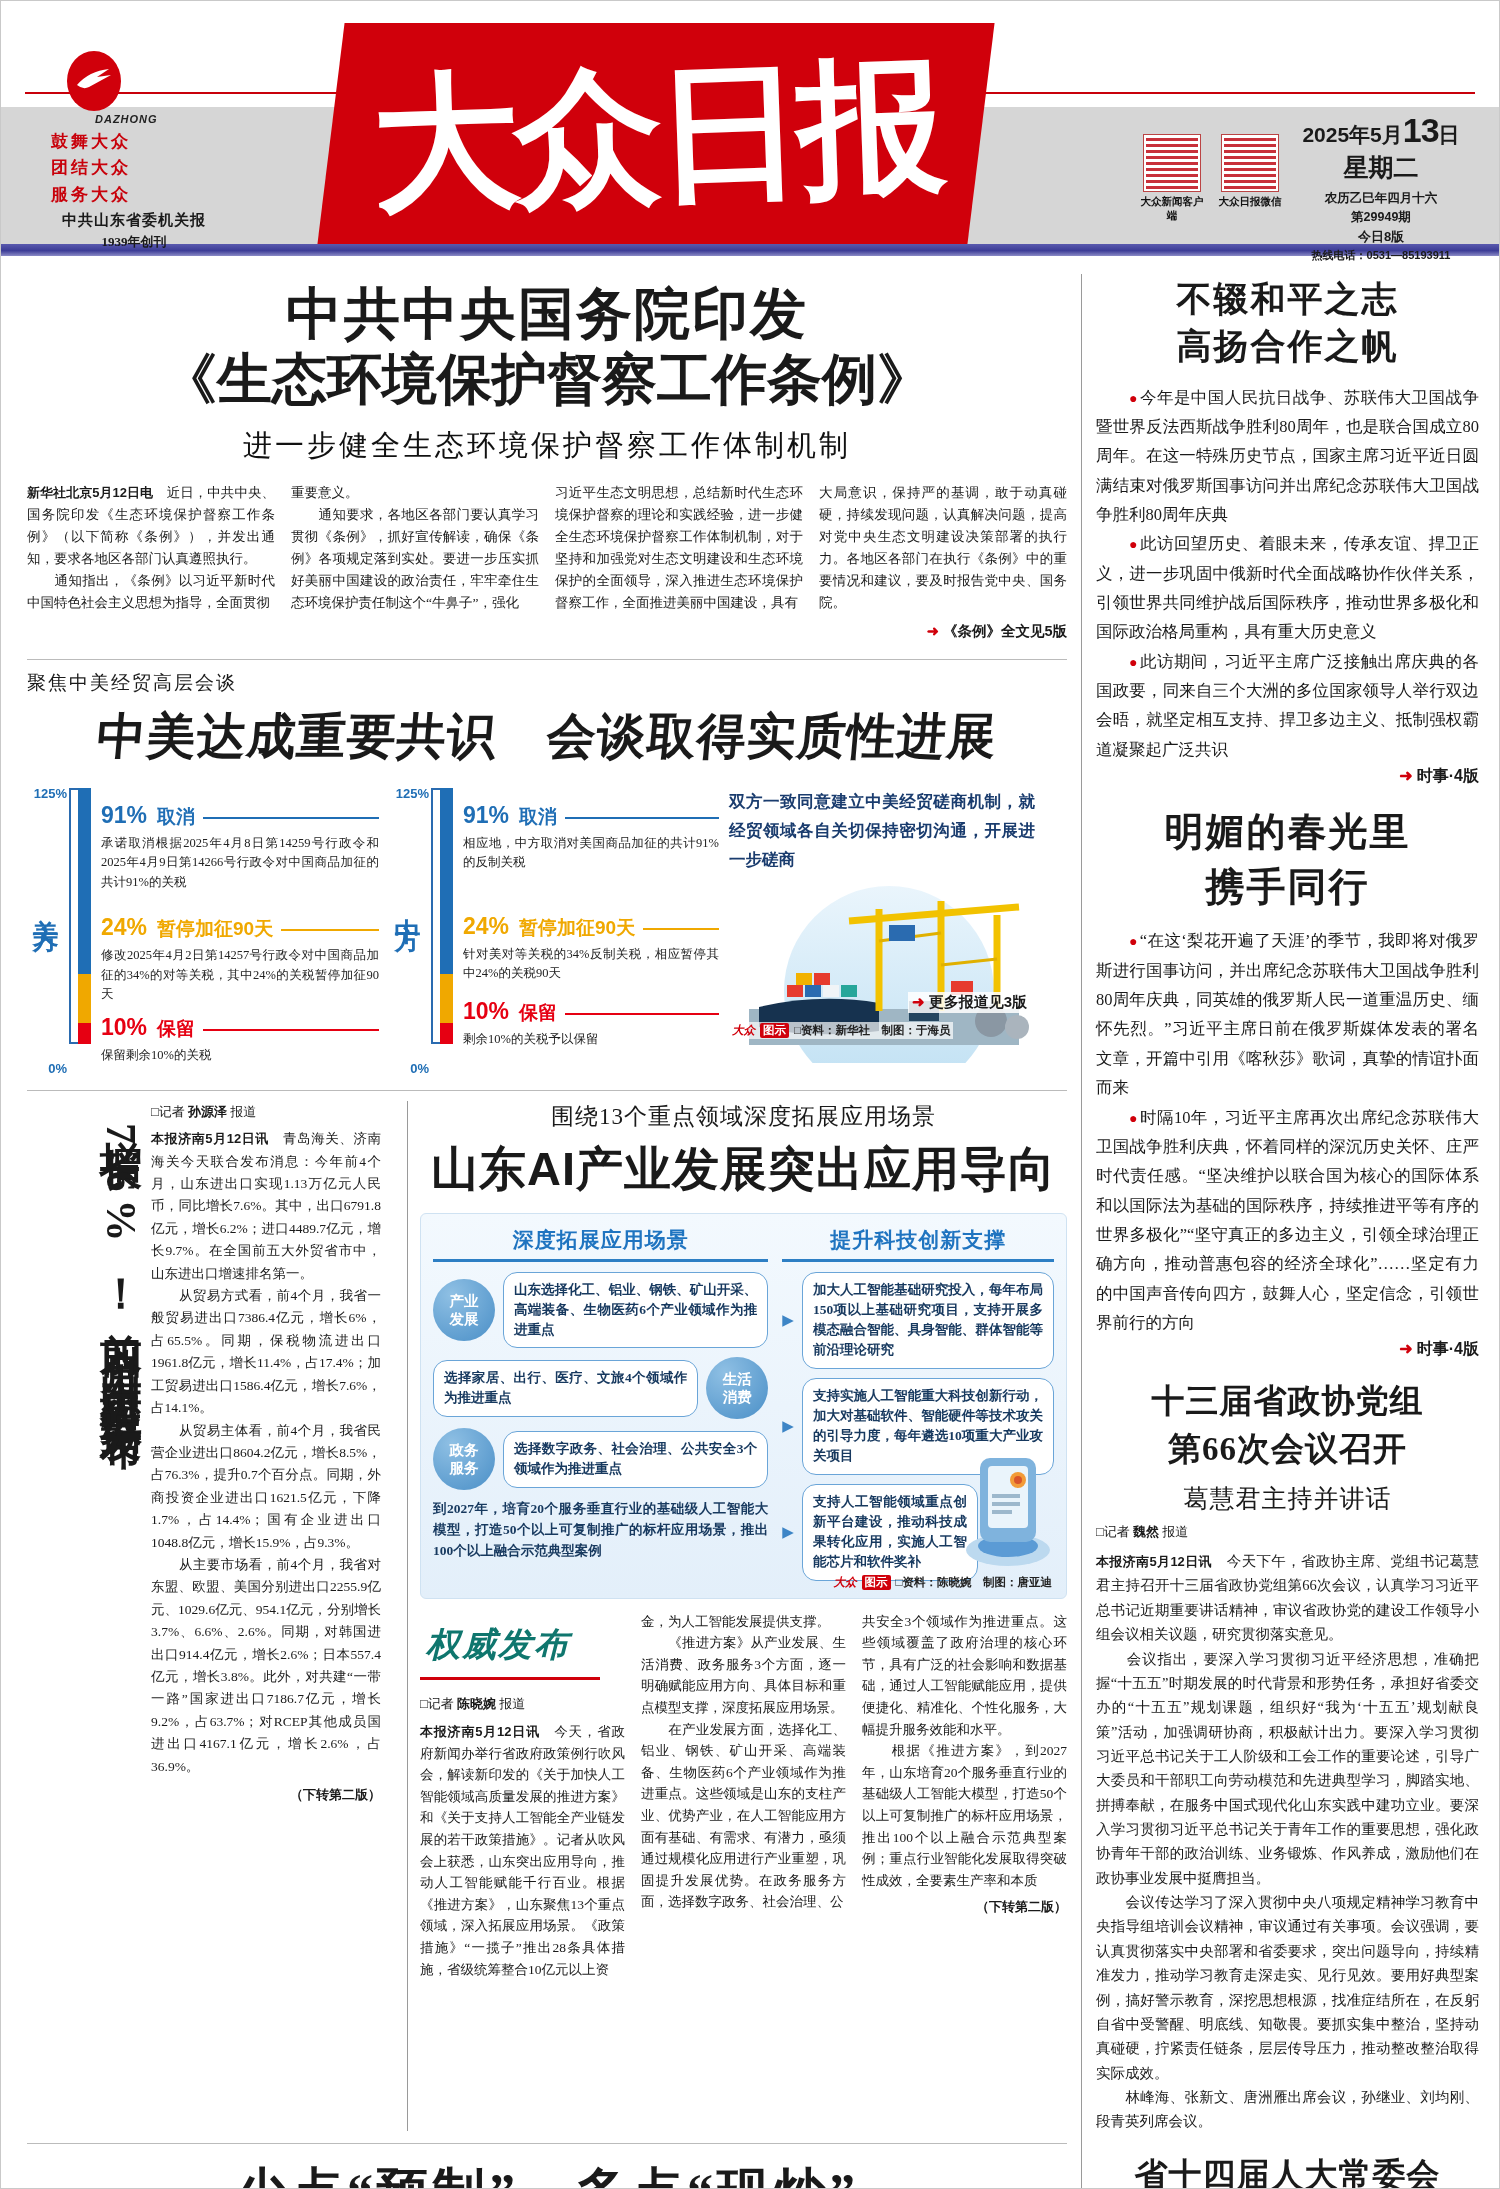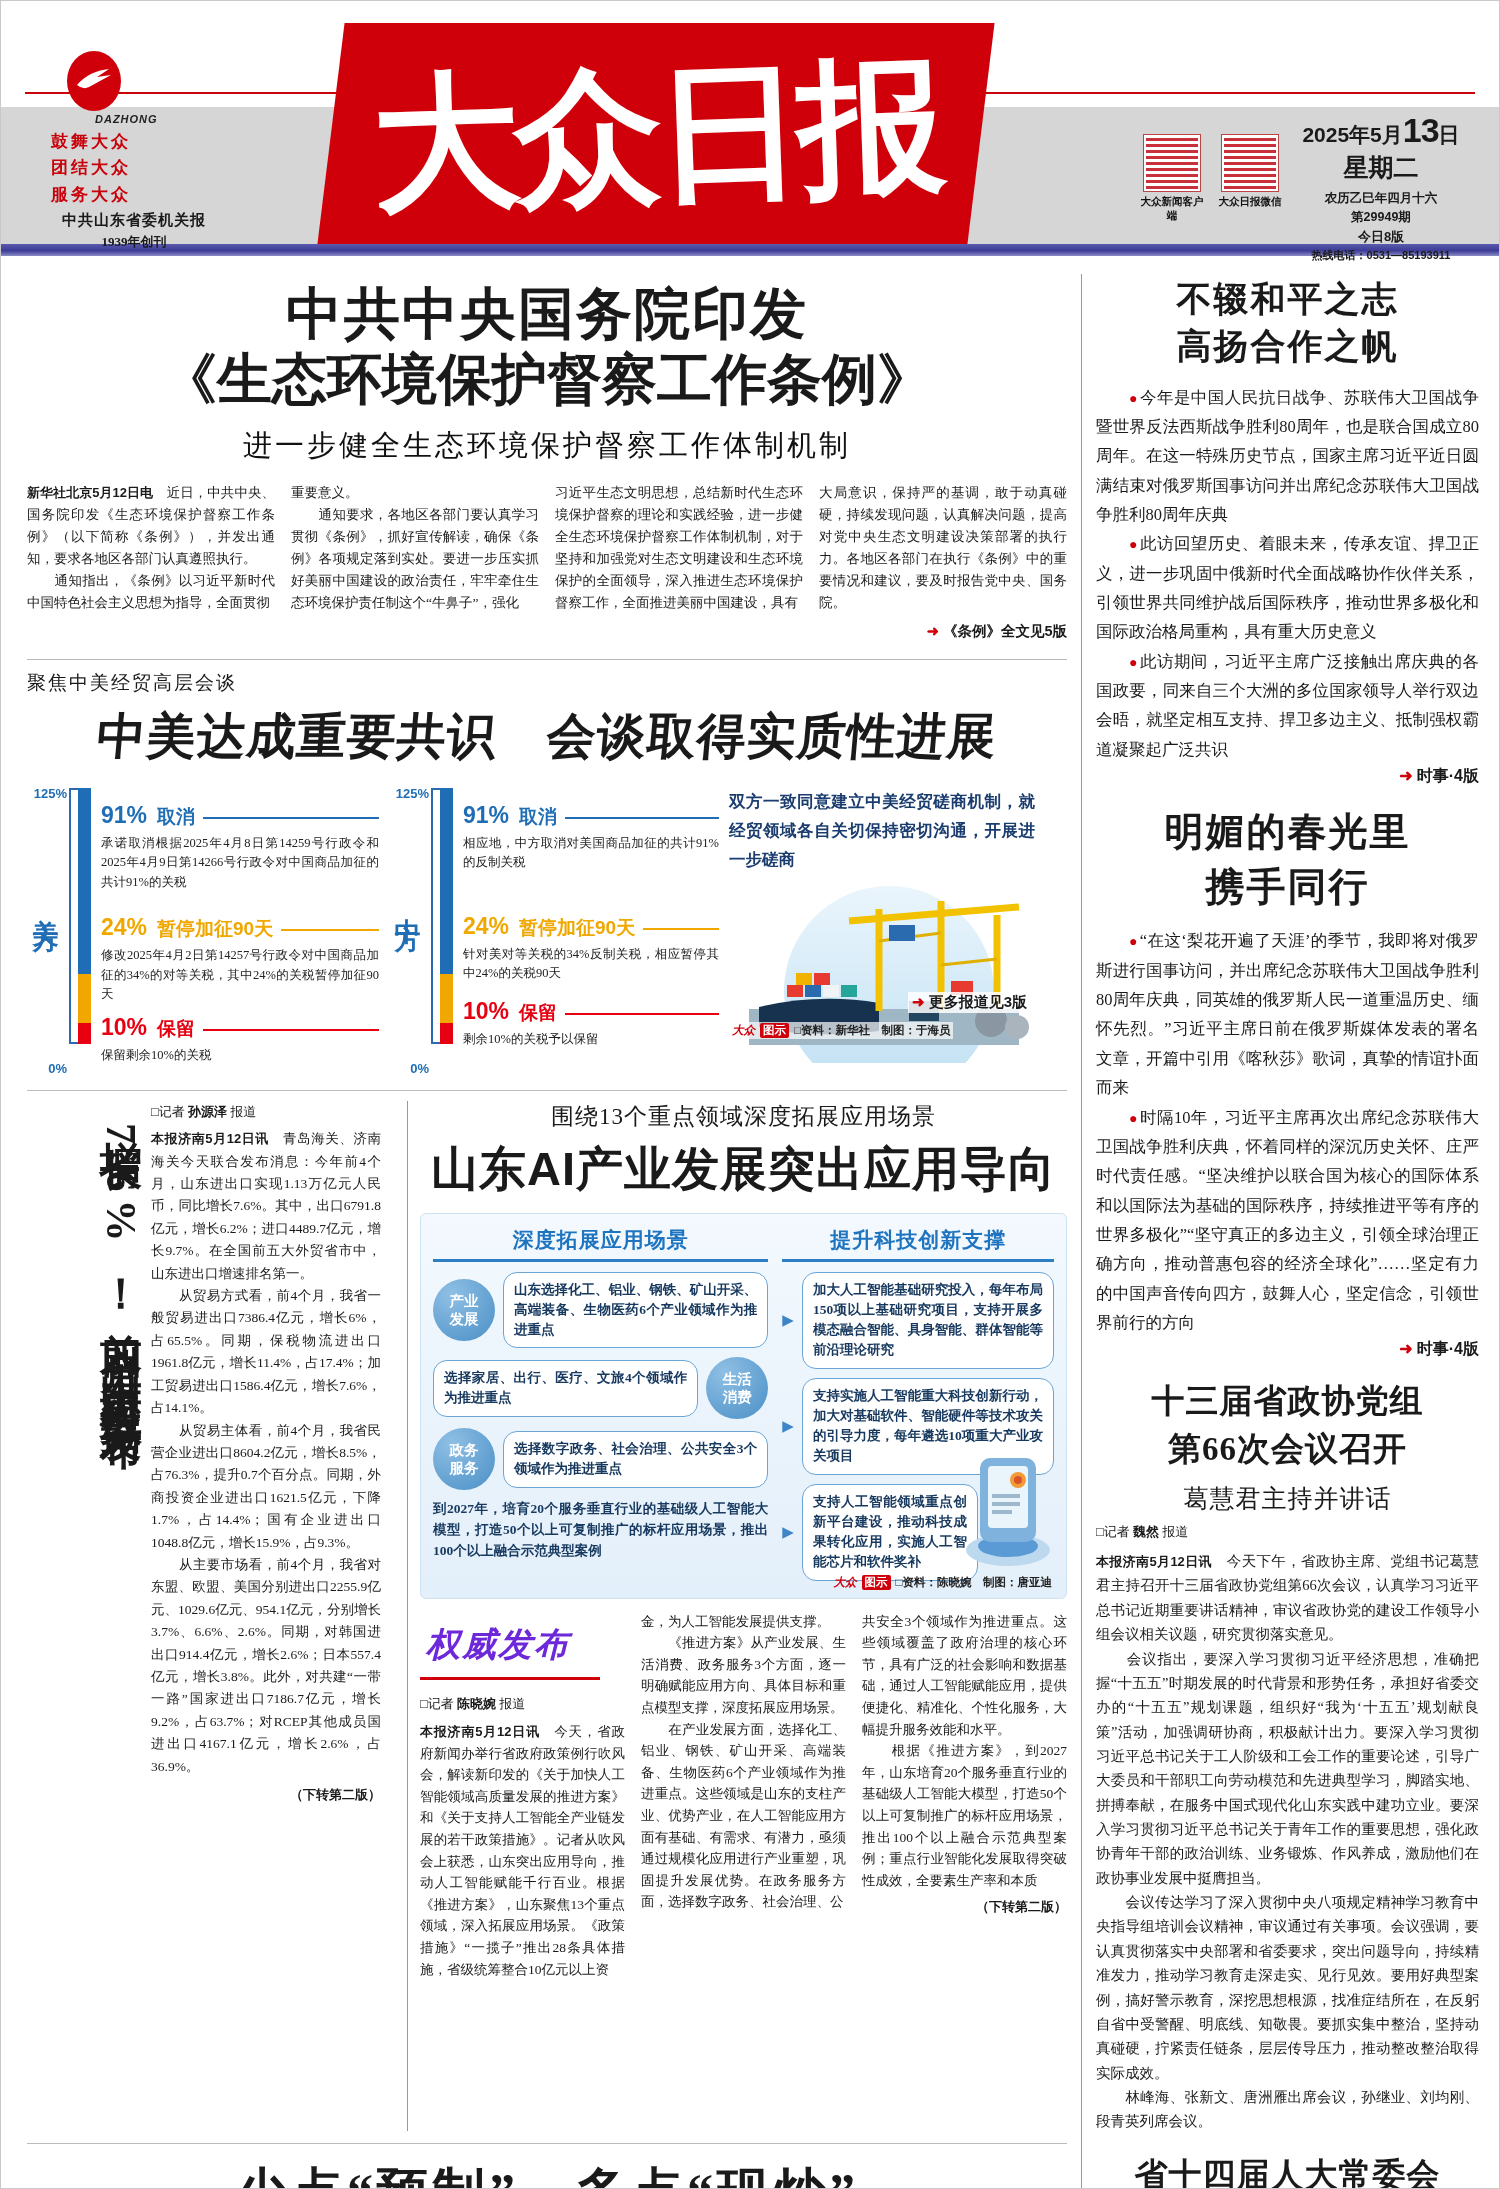"权威发布" .banner { color: #6d28d9 -> #0f766e }
